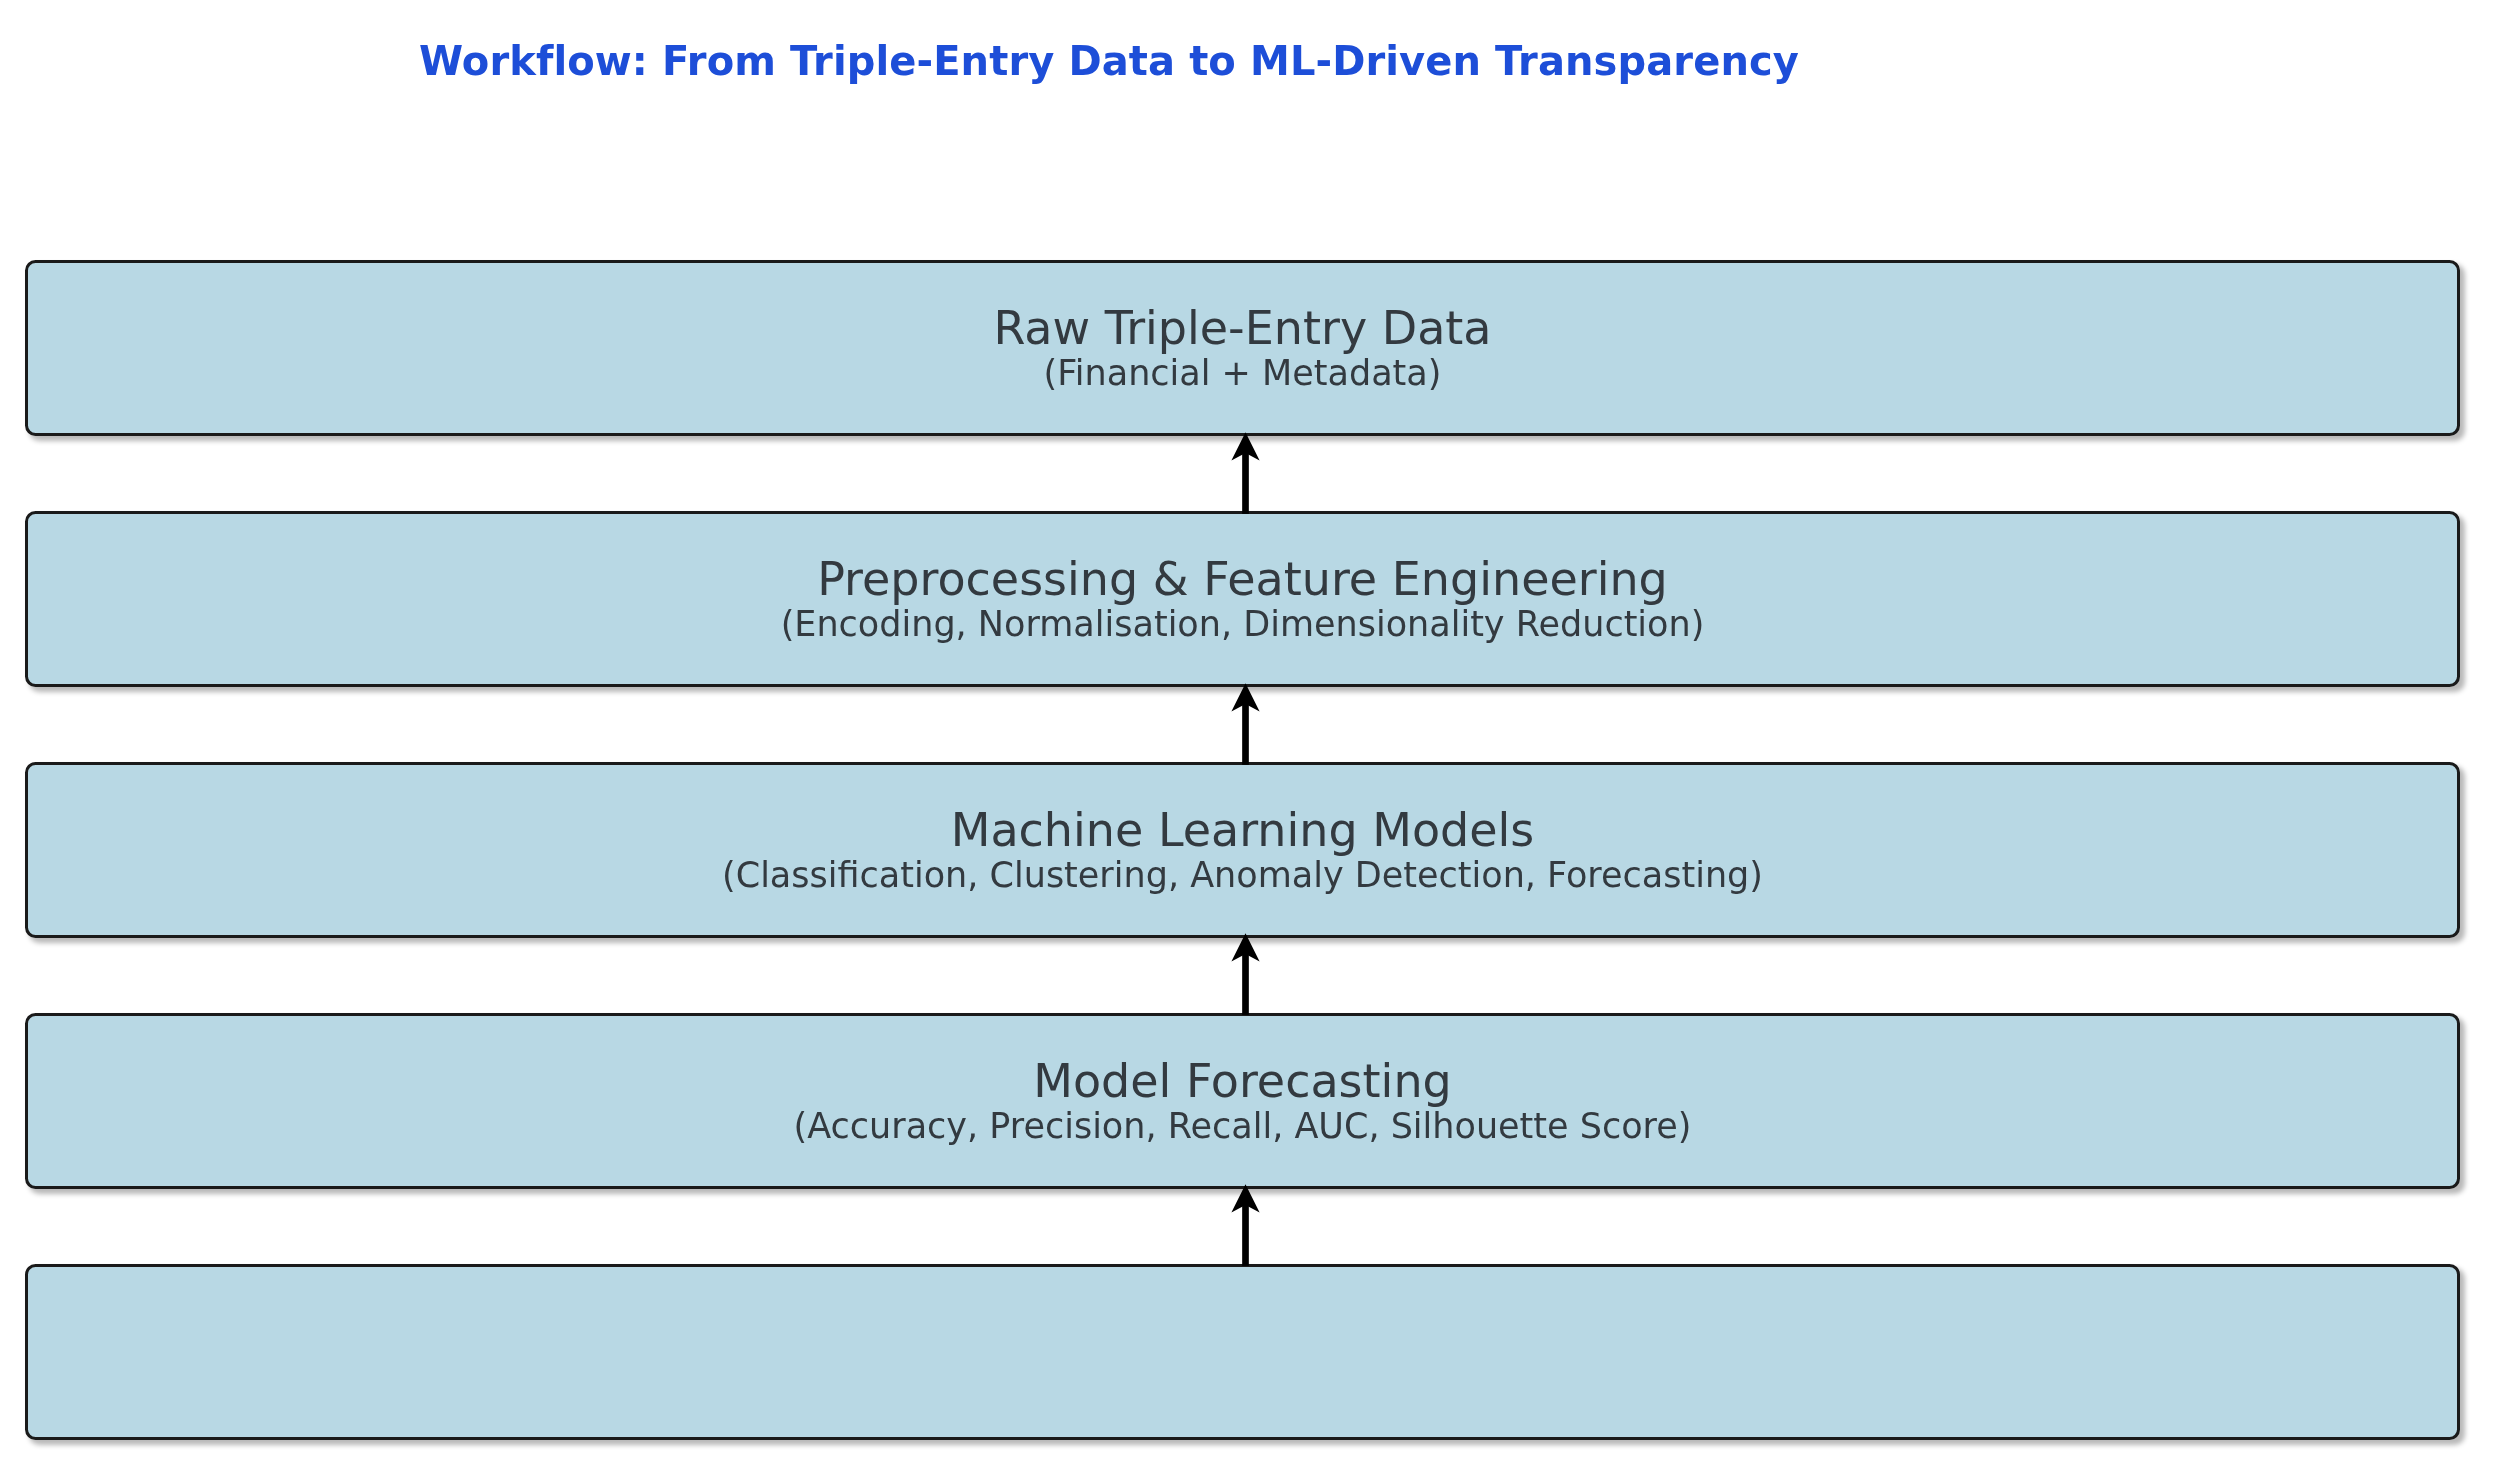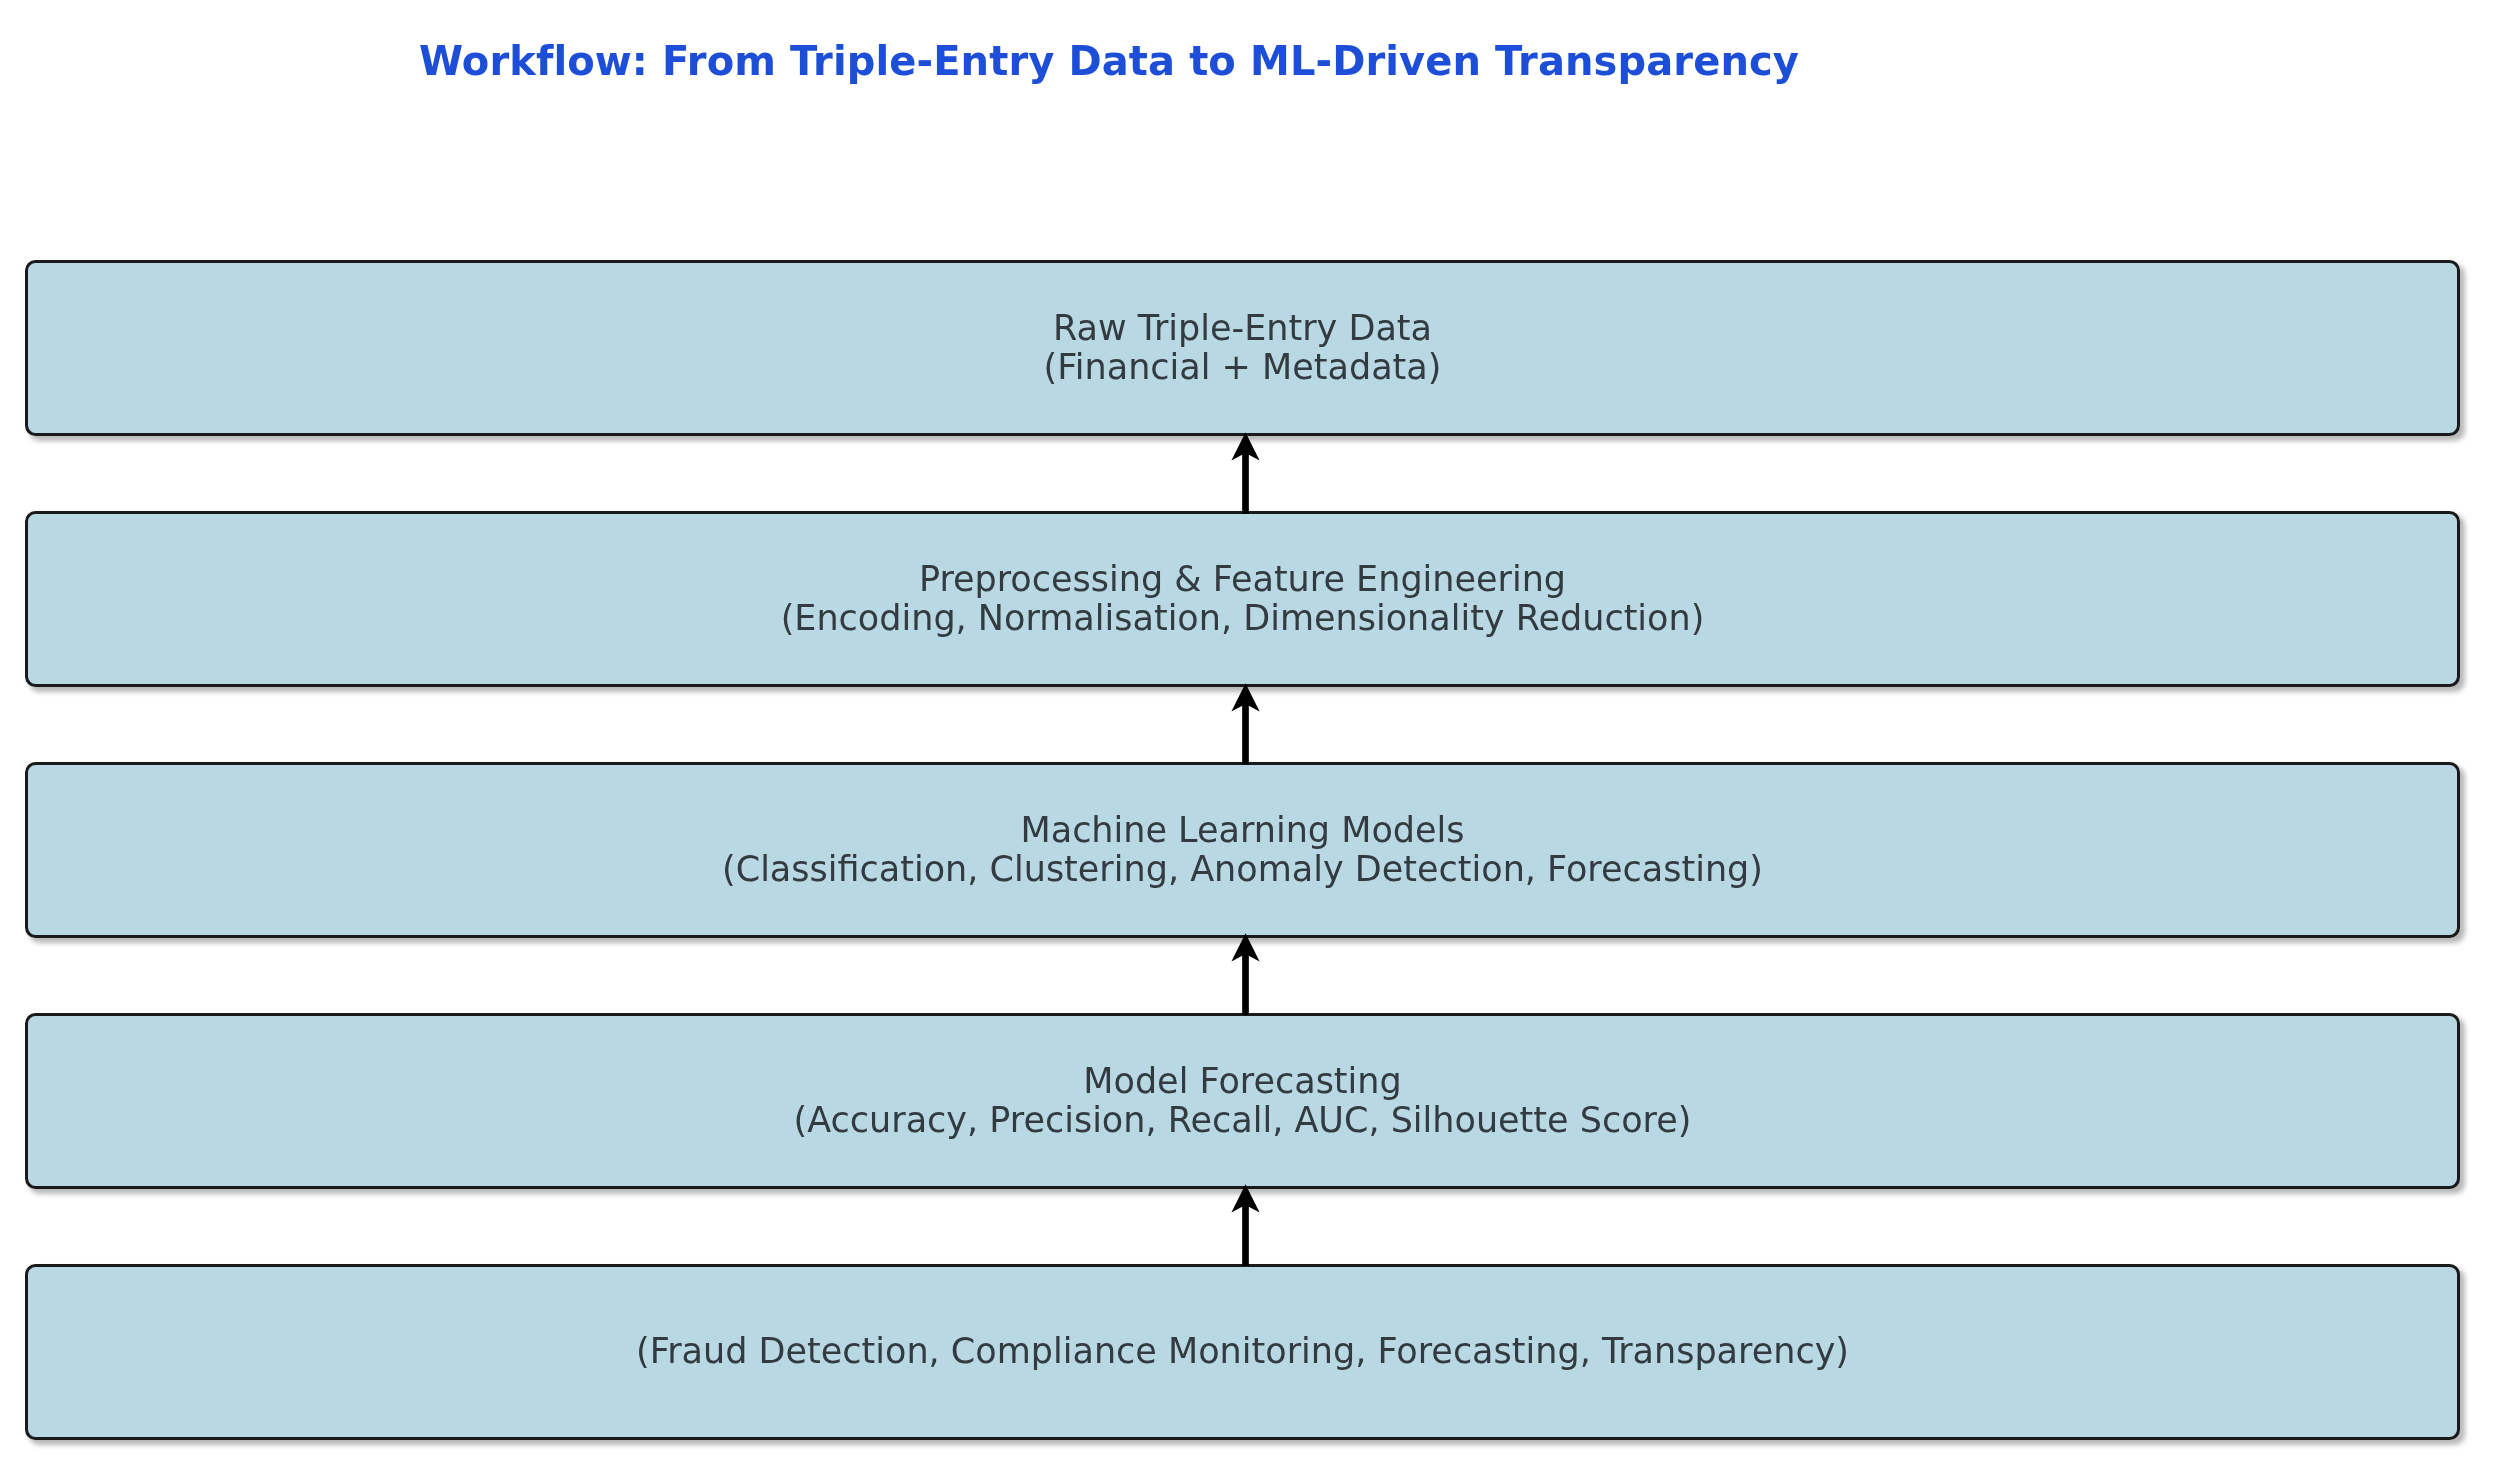"Raw Triple-Entry Data" .node-title { font-size: 35px -> 46px }
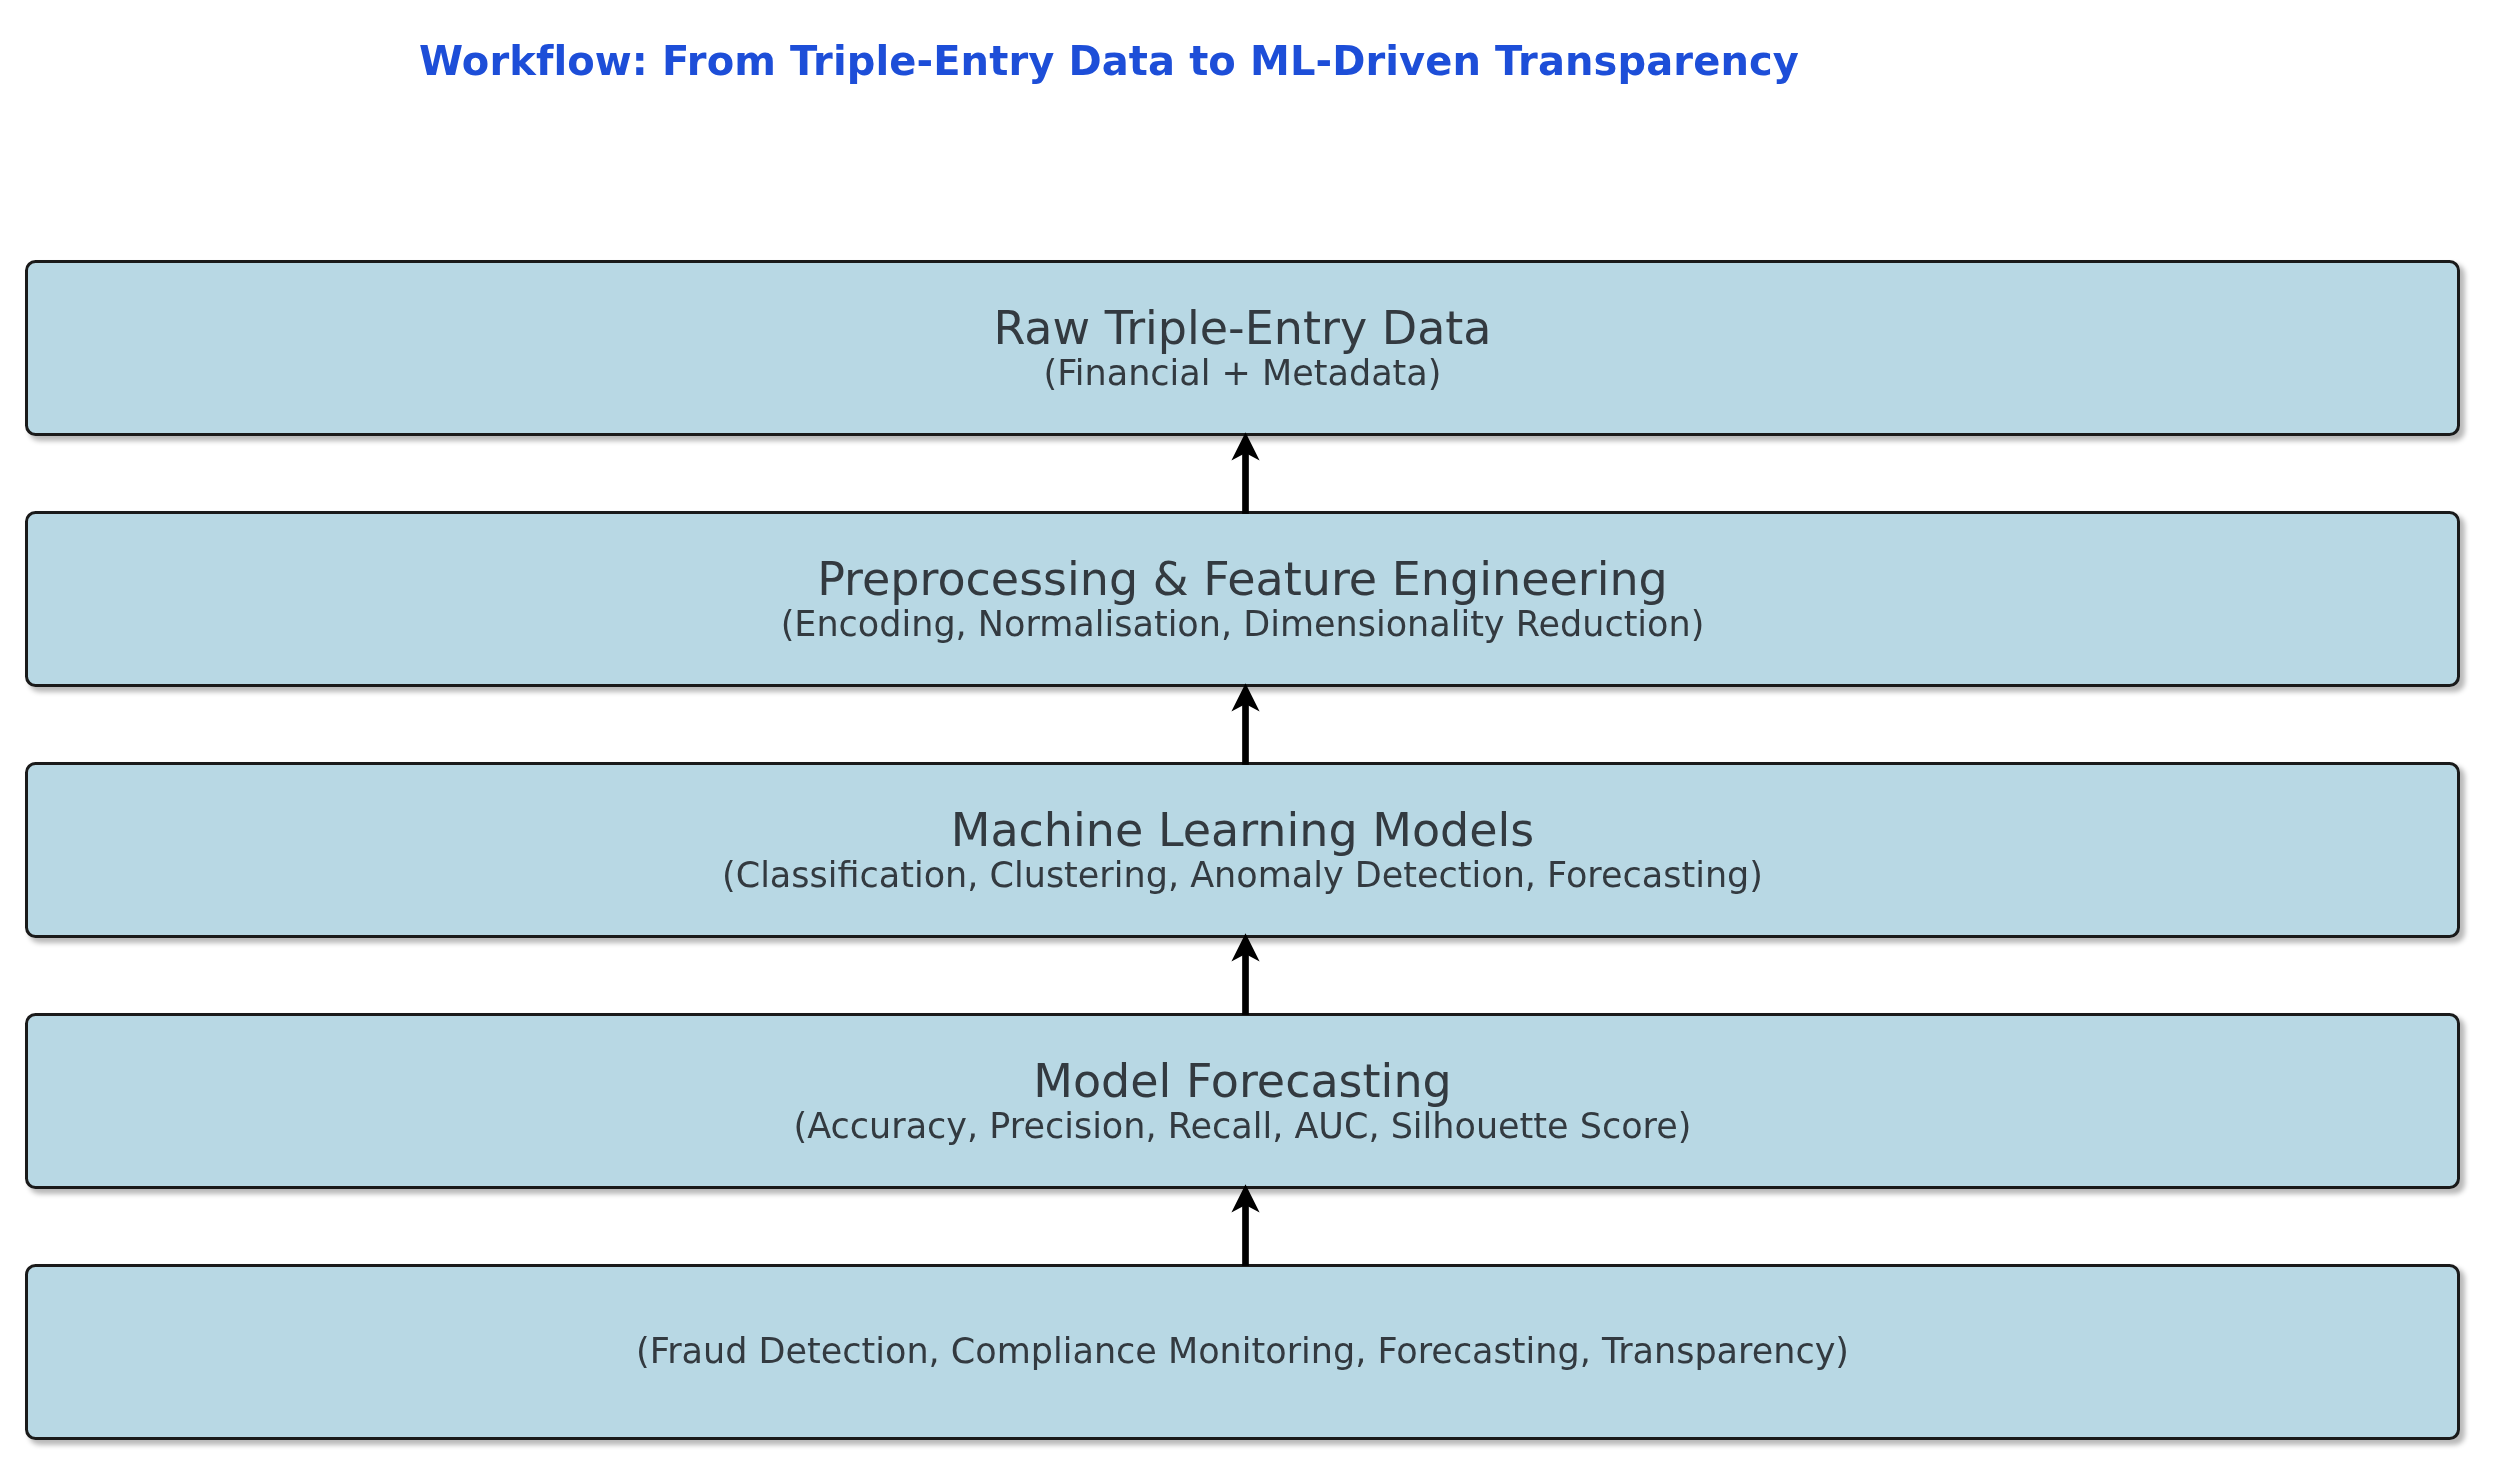"(Fraud Detection, Compliance Monitoring," div.node-subtitle { html: <div>(Fraud Detection, Compliance Monitoring, Forecasting, Transparency)</div> -> none }
